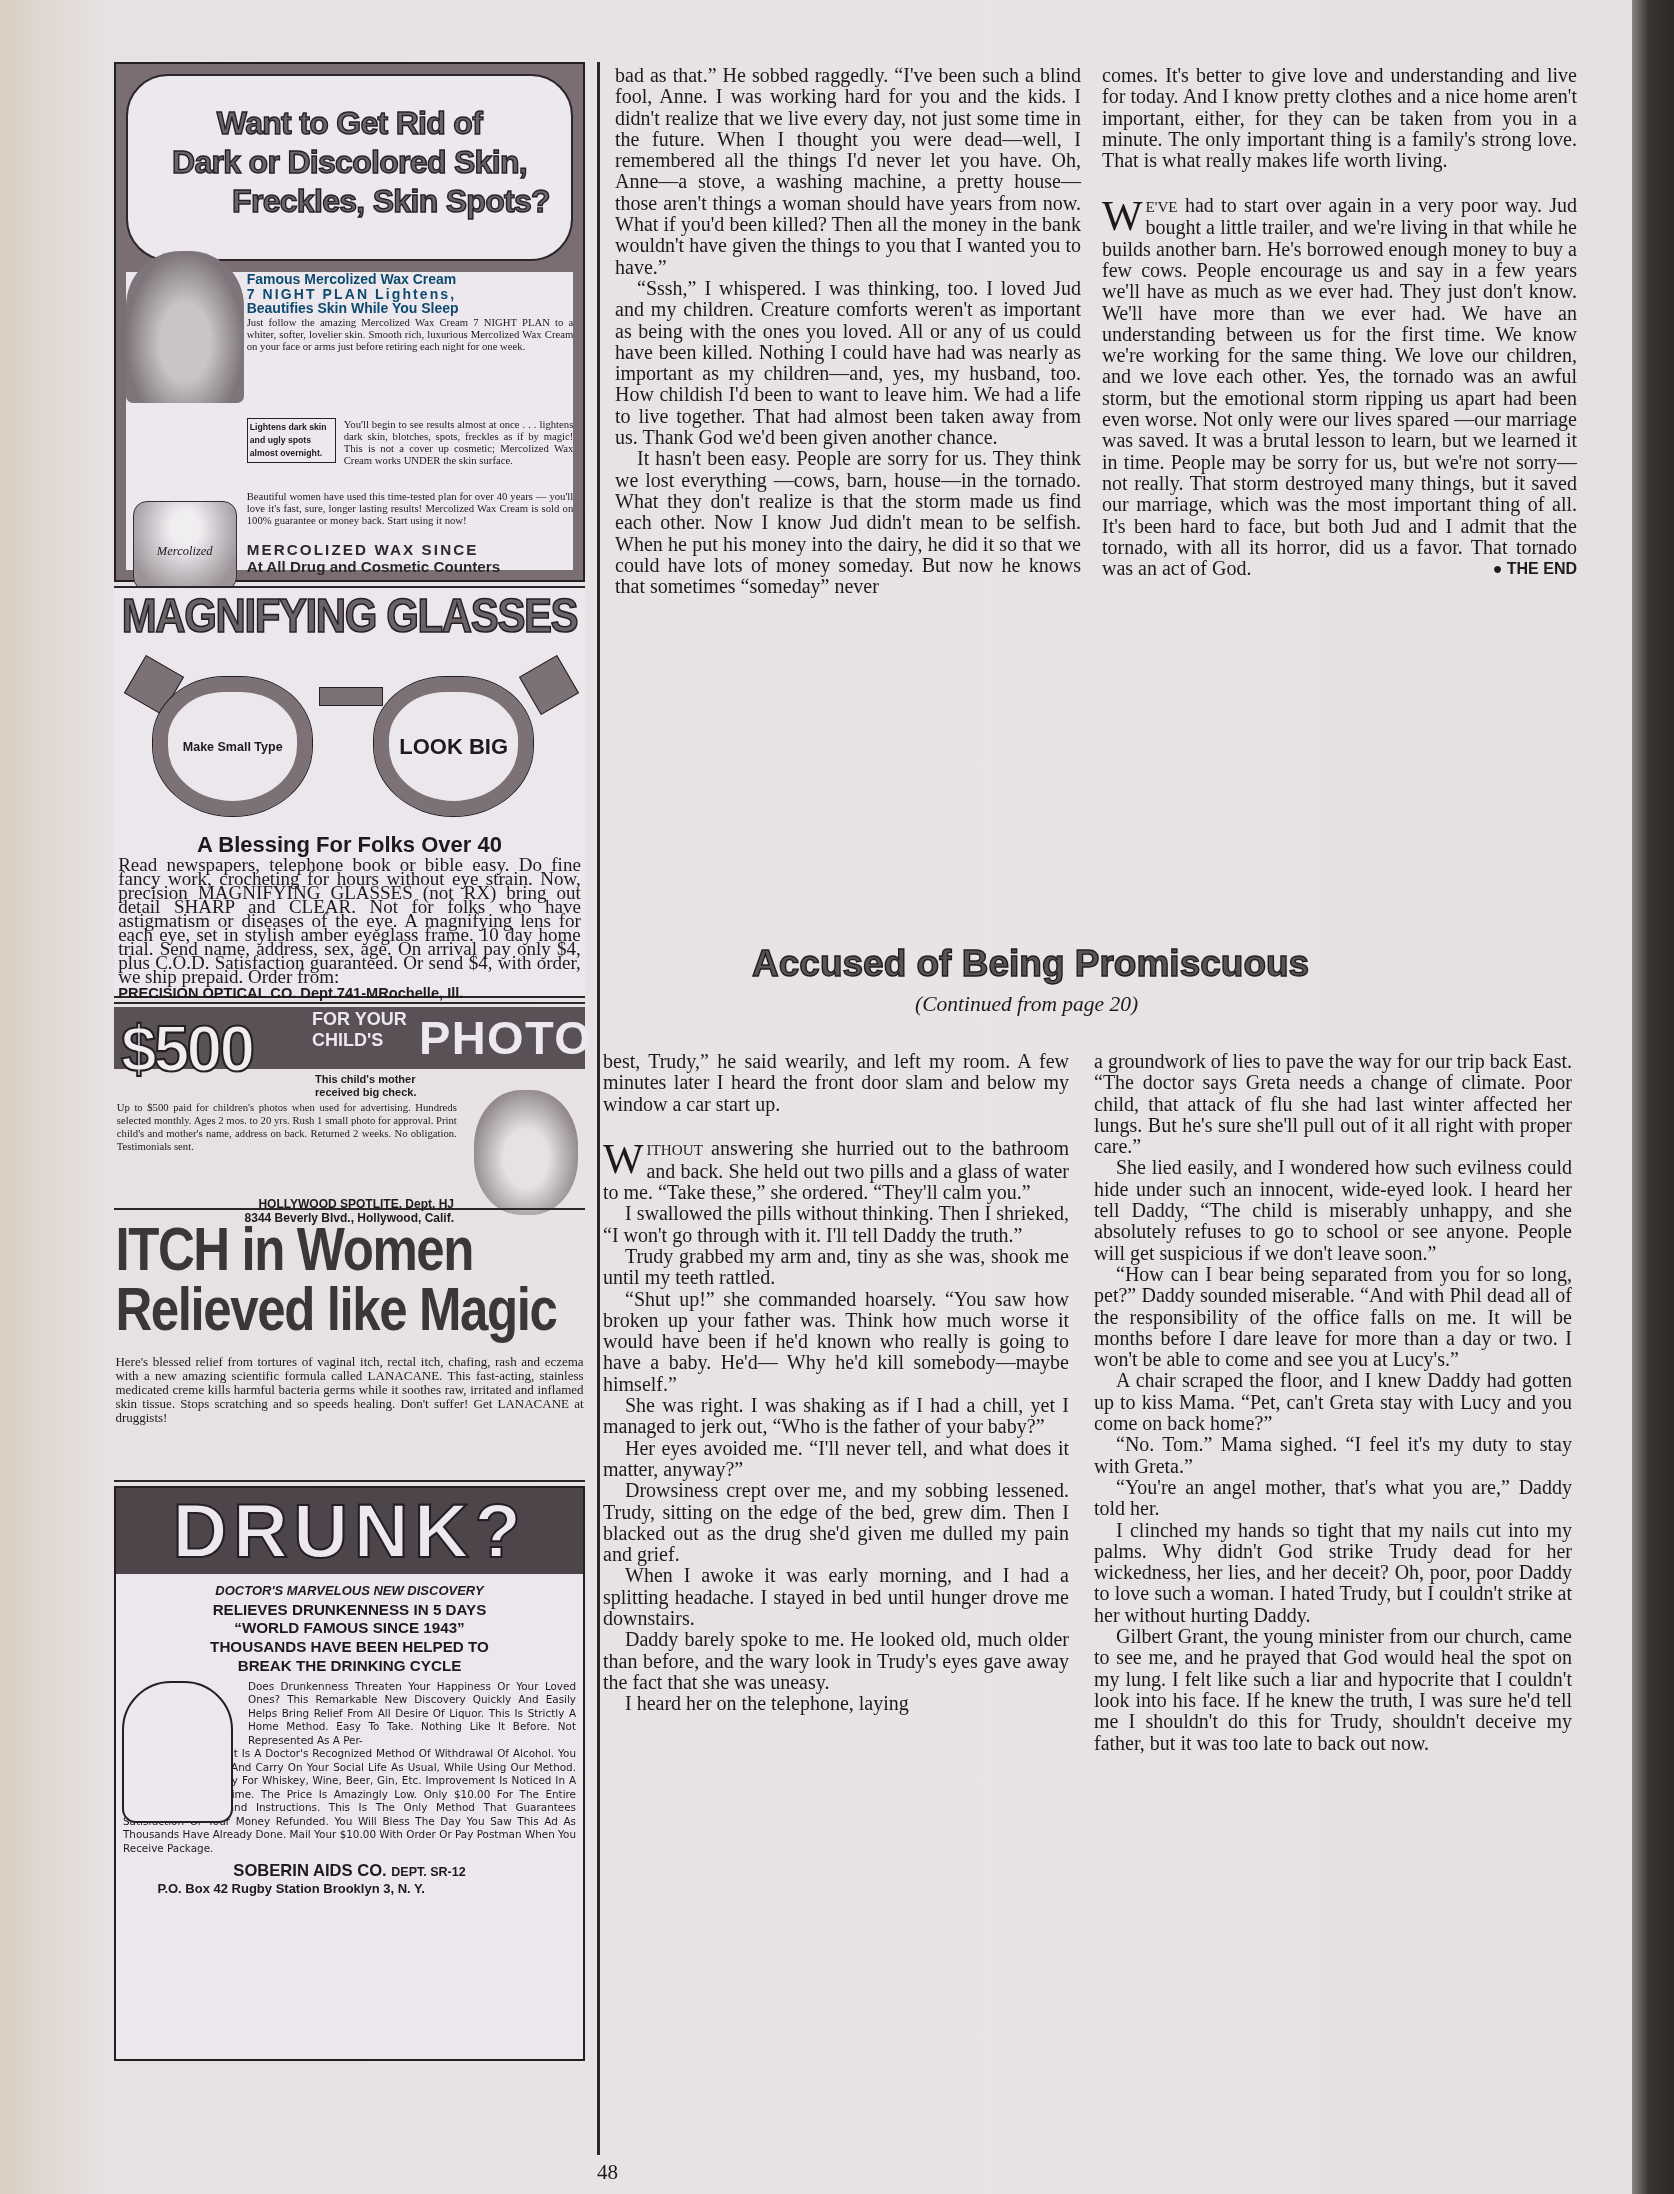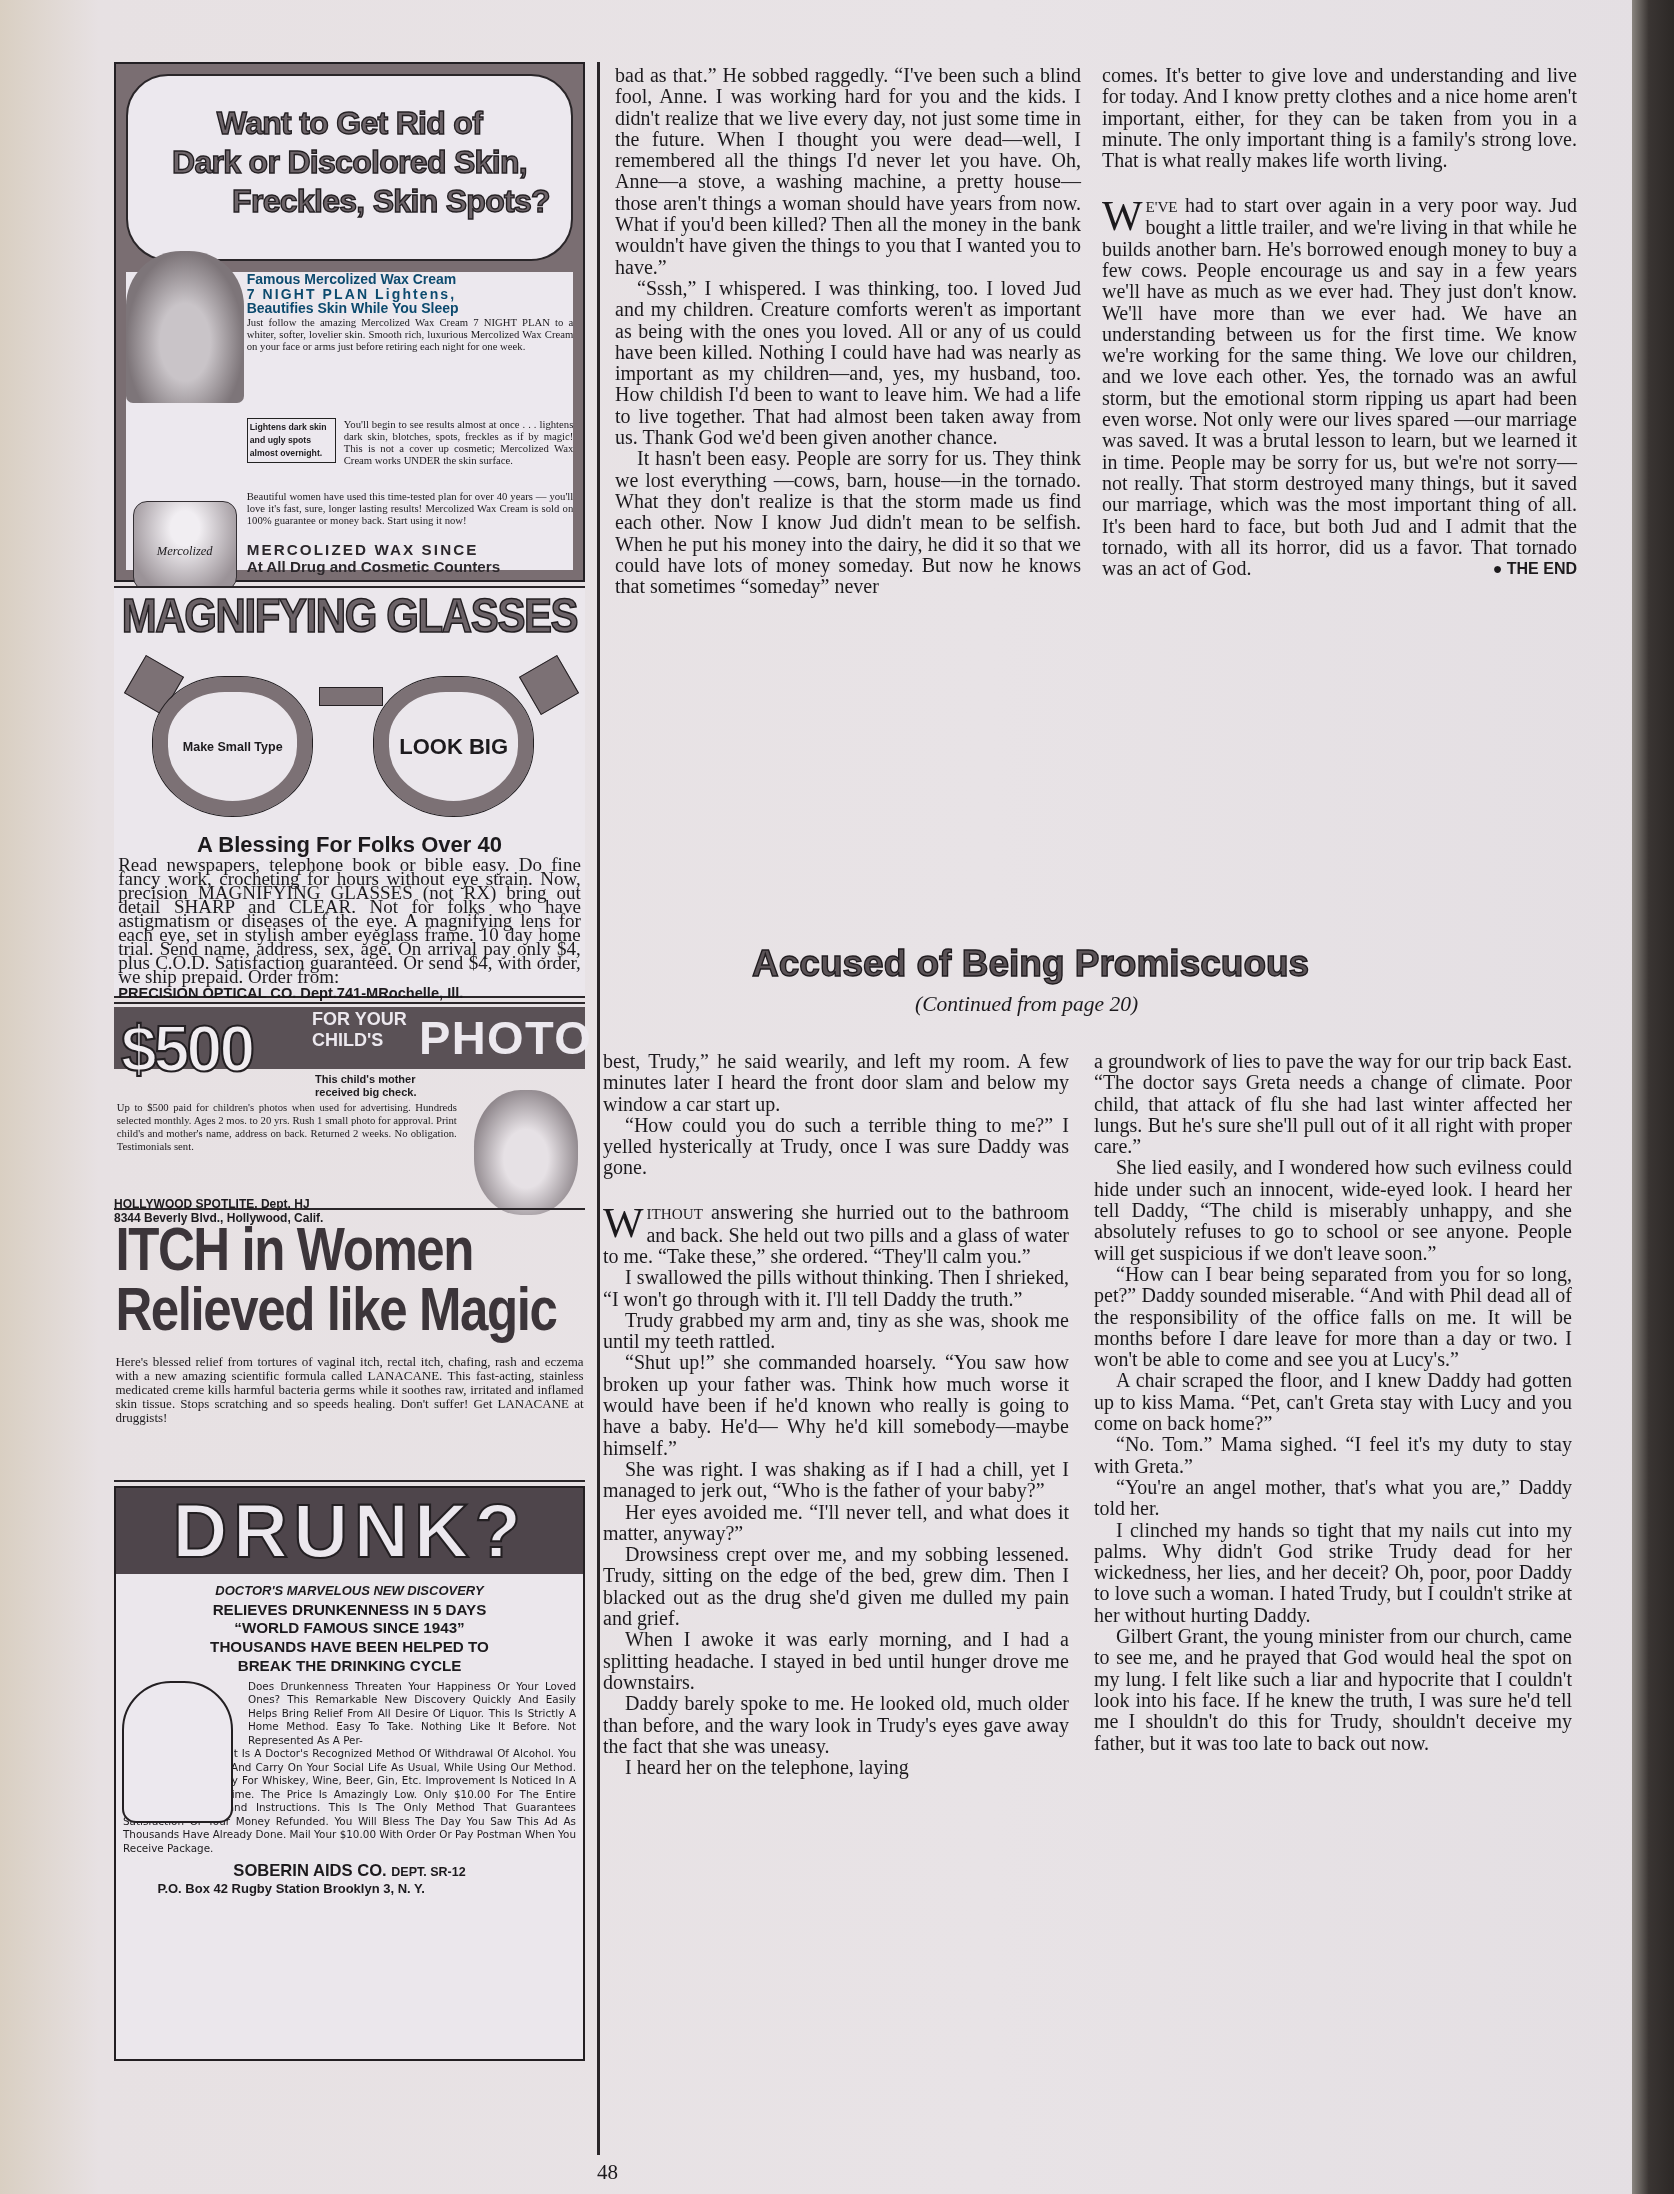"“How could you do such" p { html: <p>“How could you do such a terrible thing to me?” I yelled hysterically at Trudy, once I was sure Daddy was gone.</p> -> none }
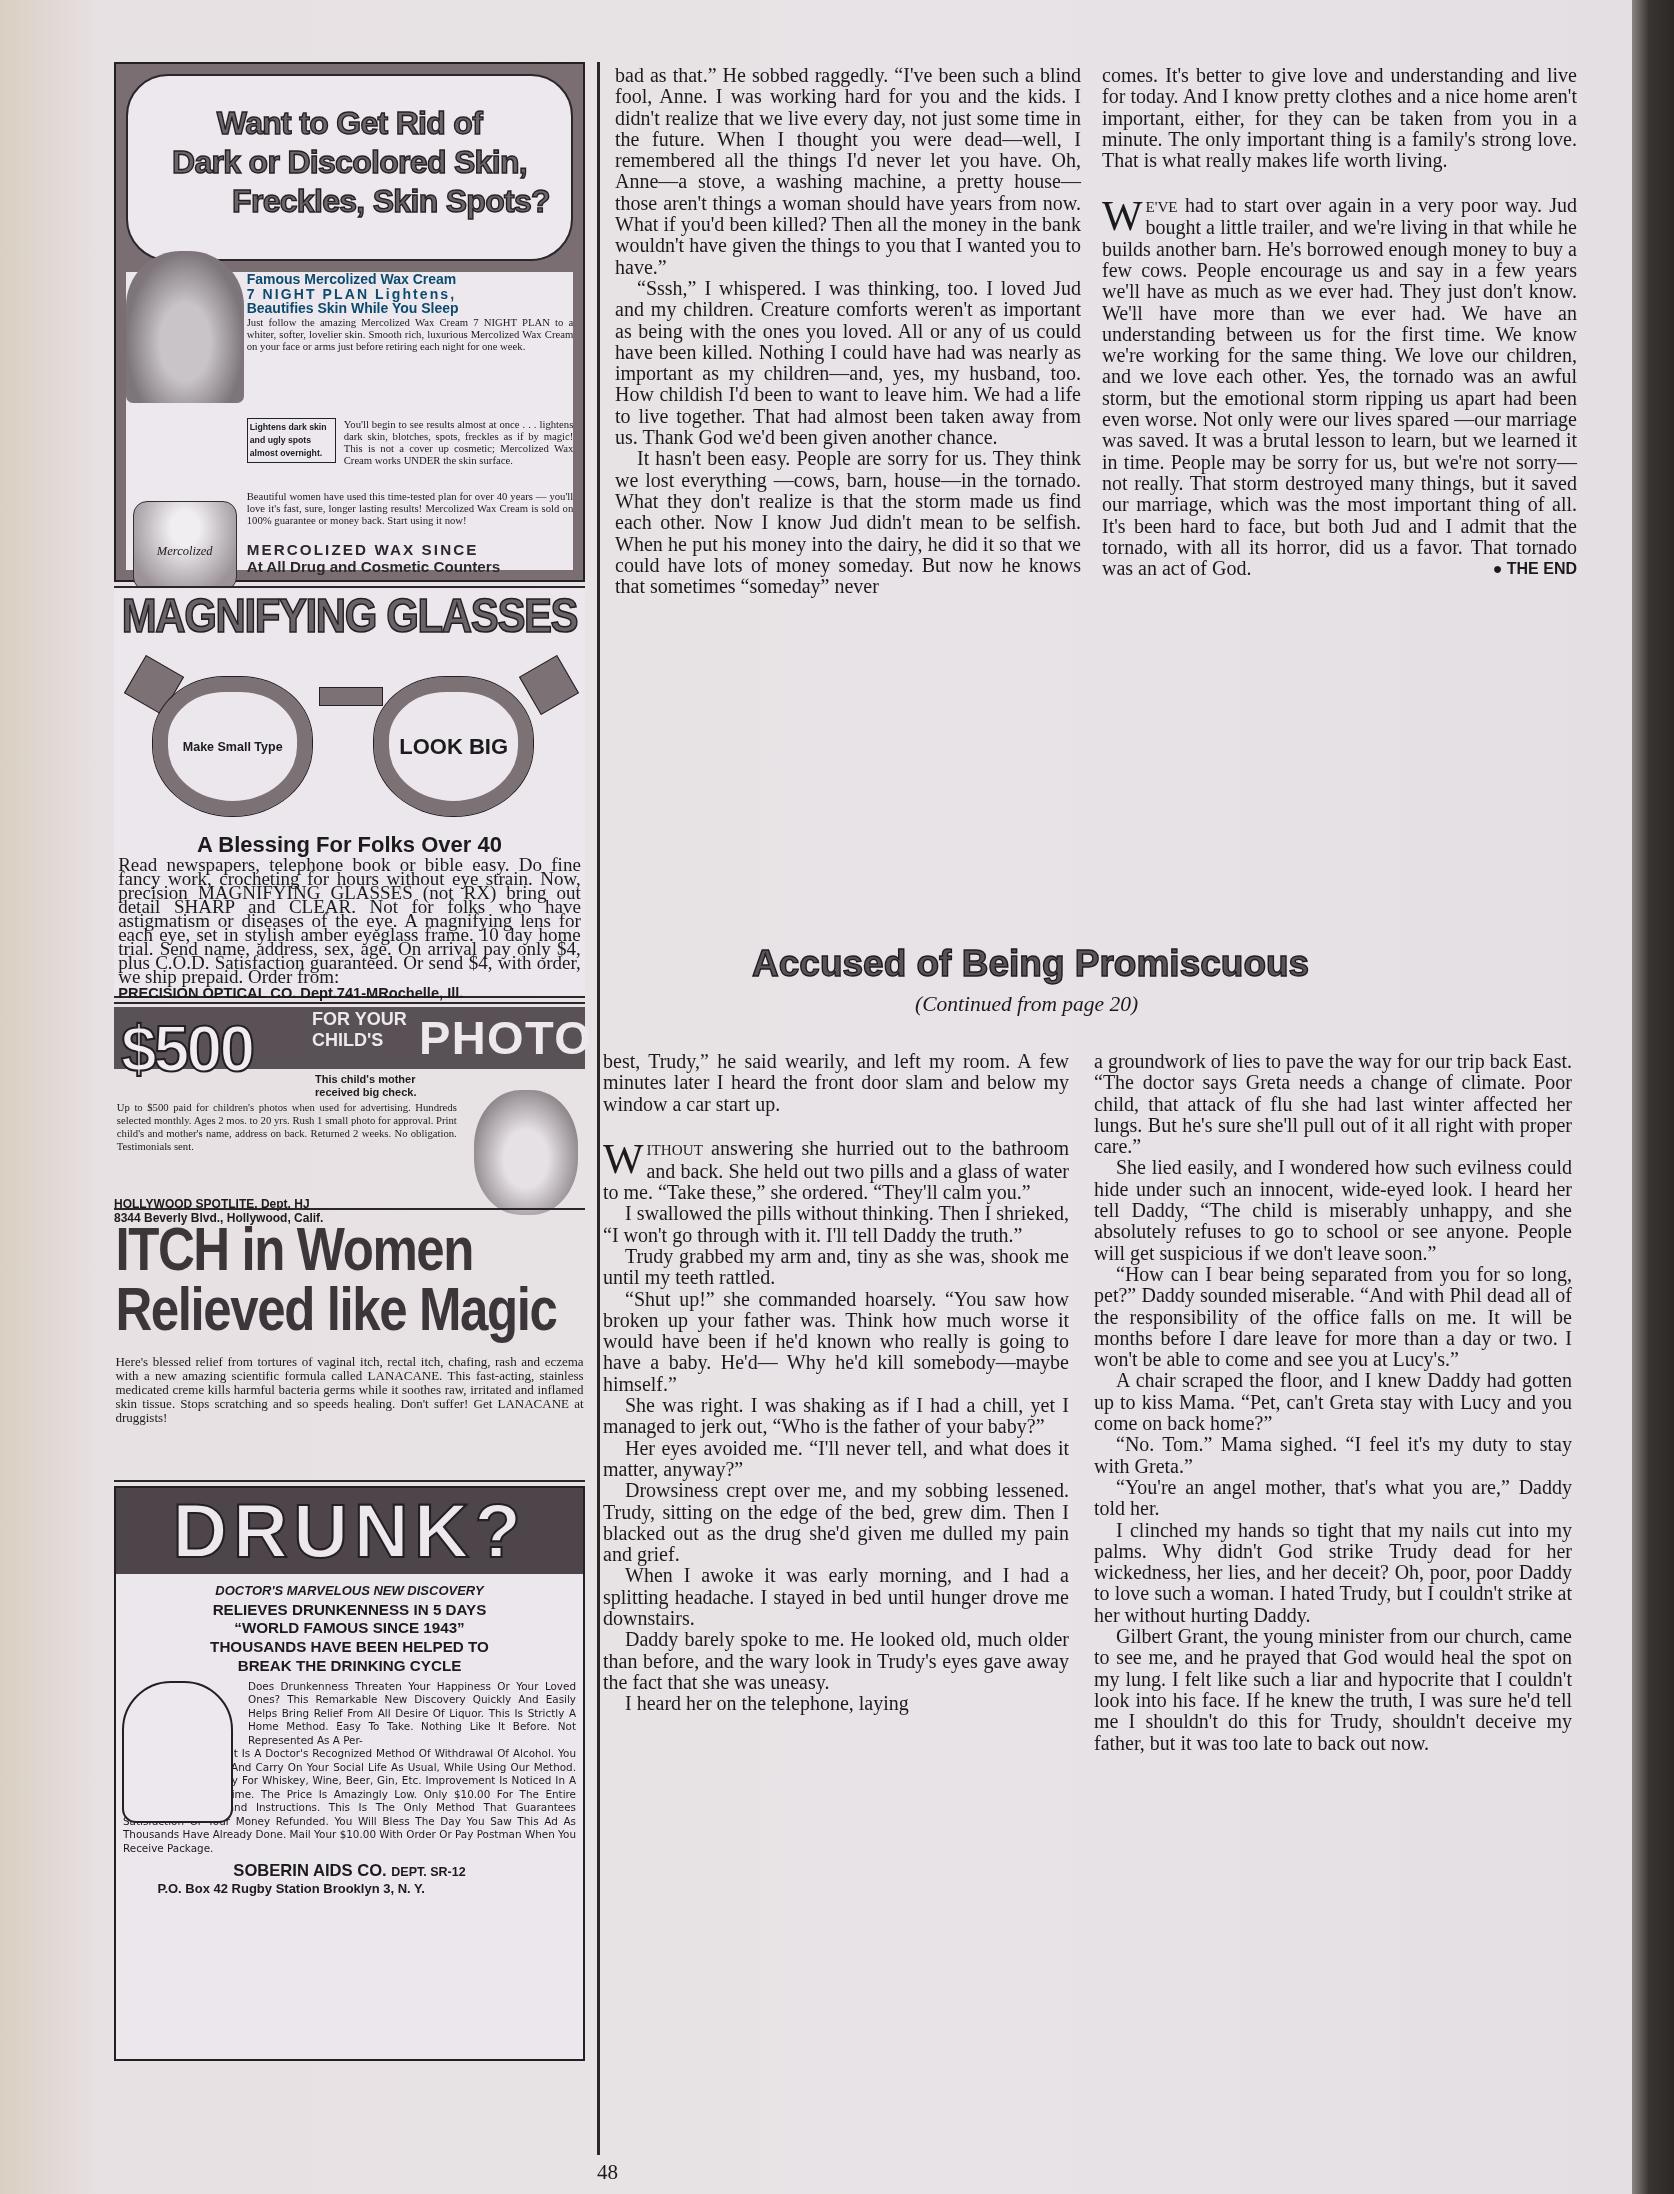"HOLLYWOOD SPOTLITE, Dept. HJ" div.name { text-align: left -> right }
